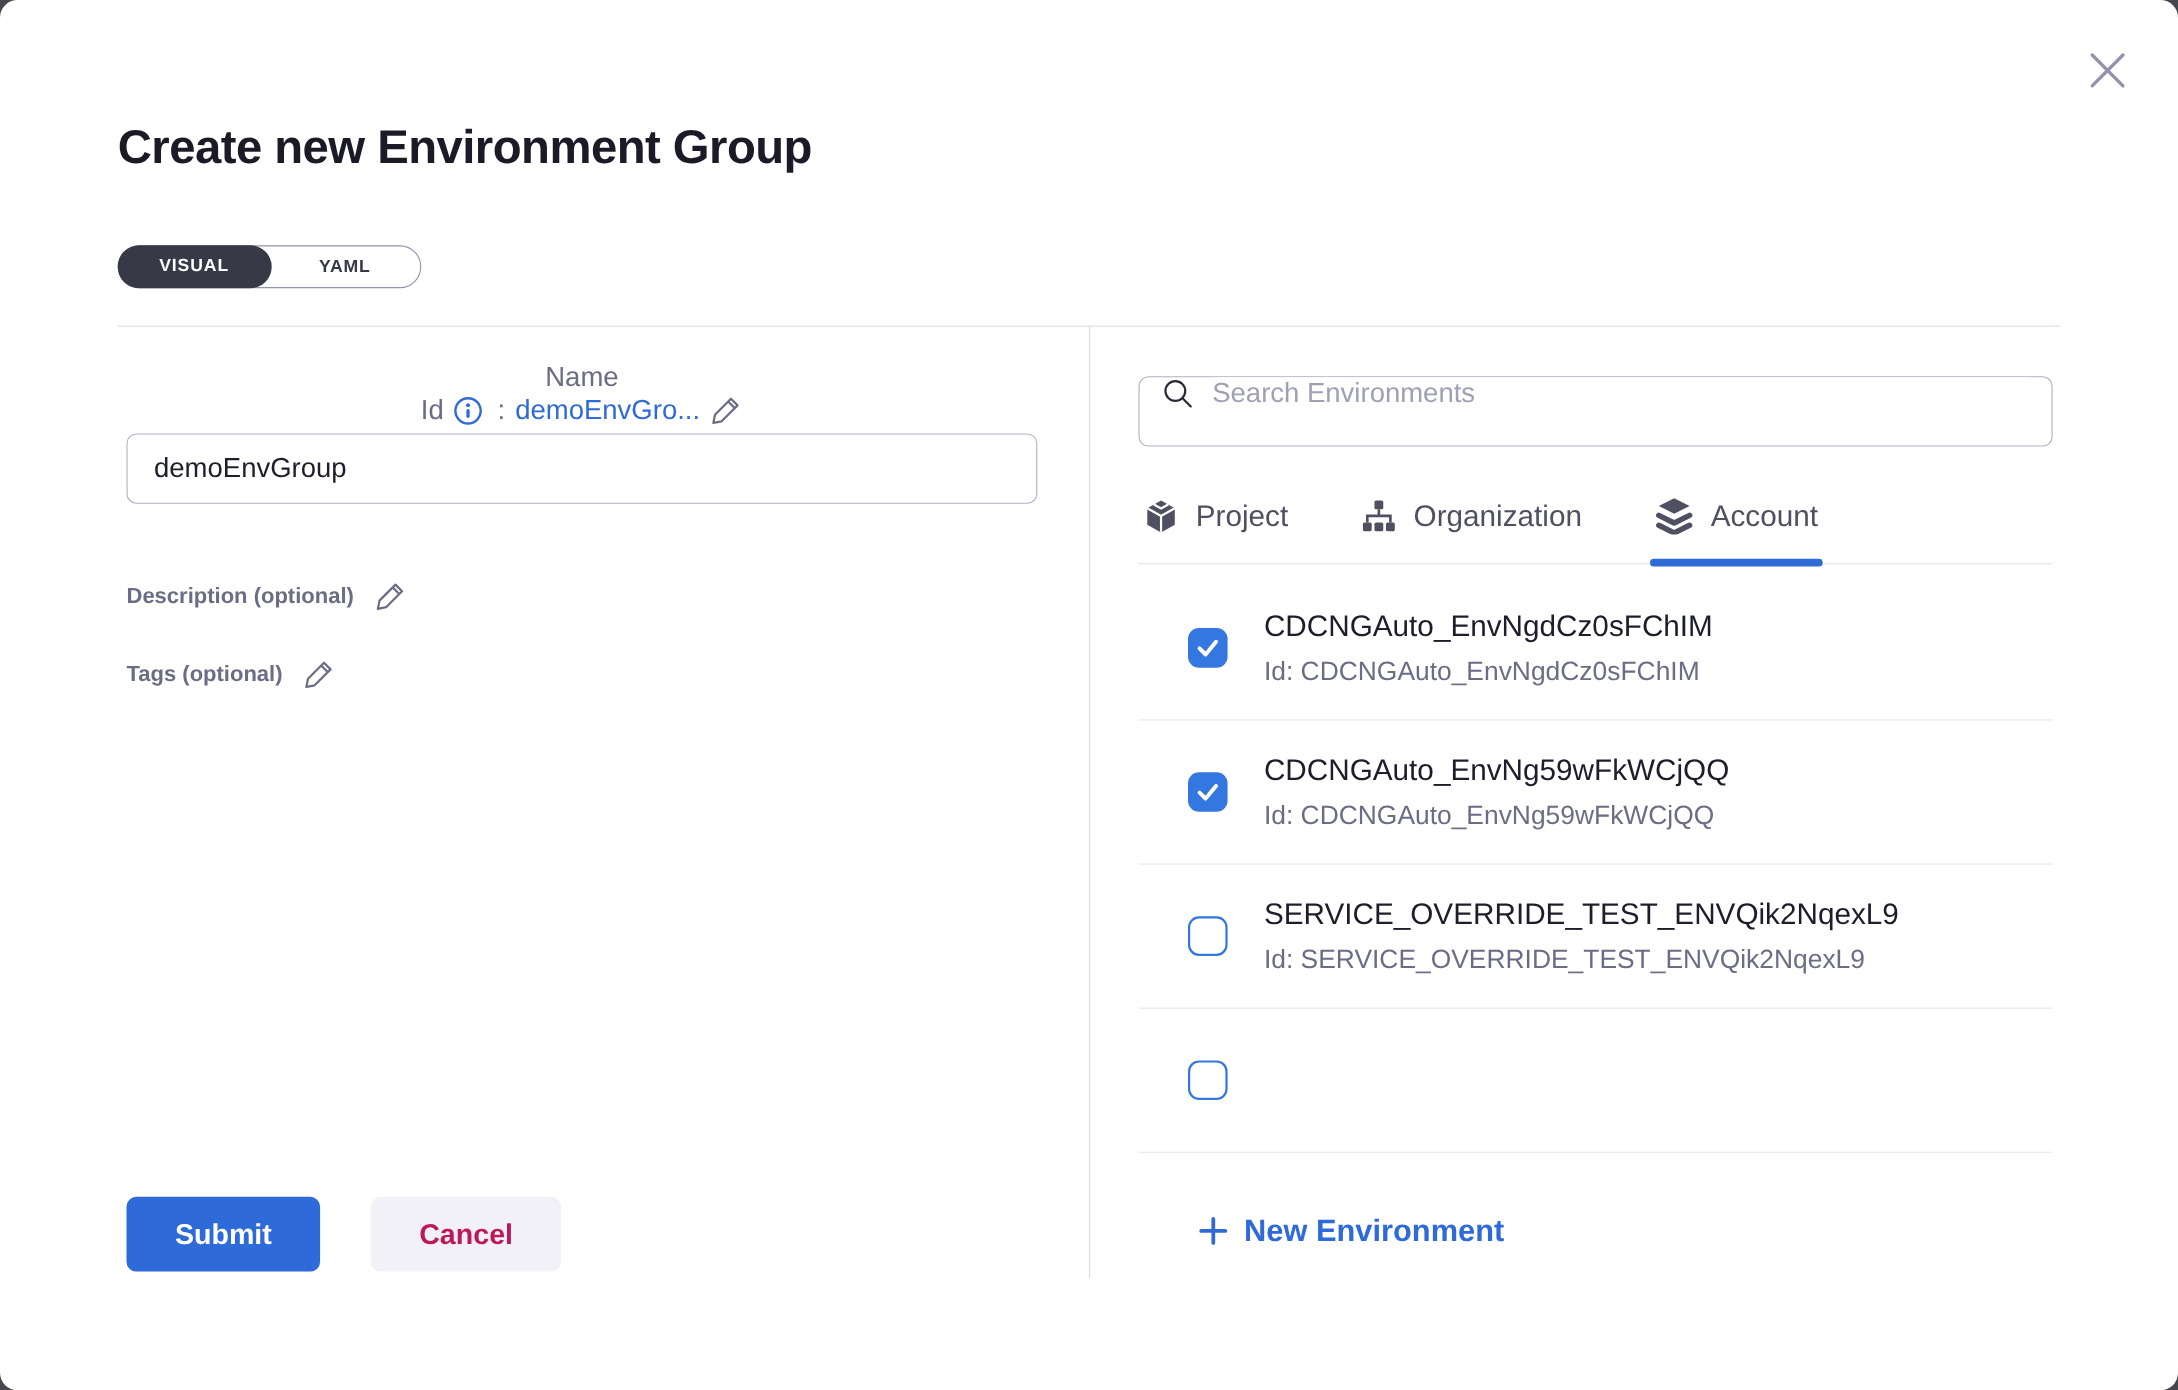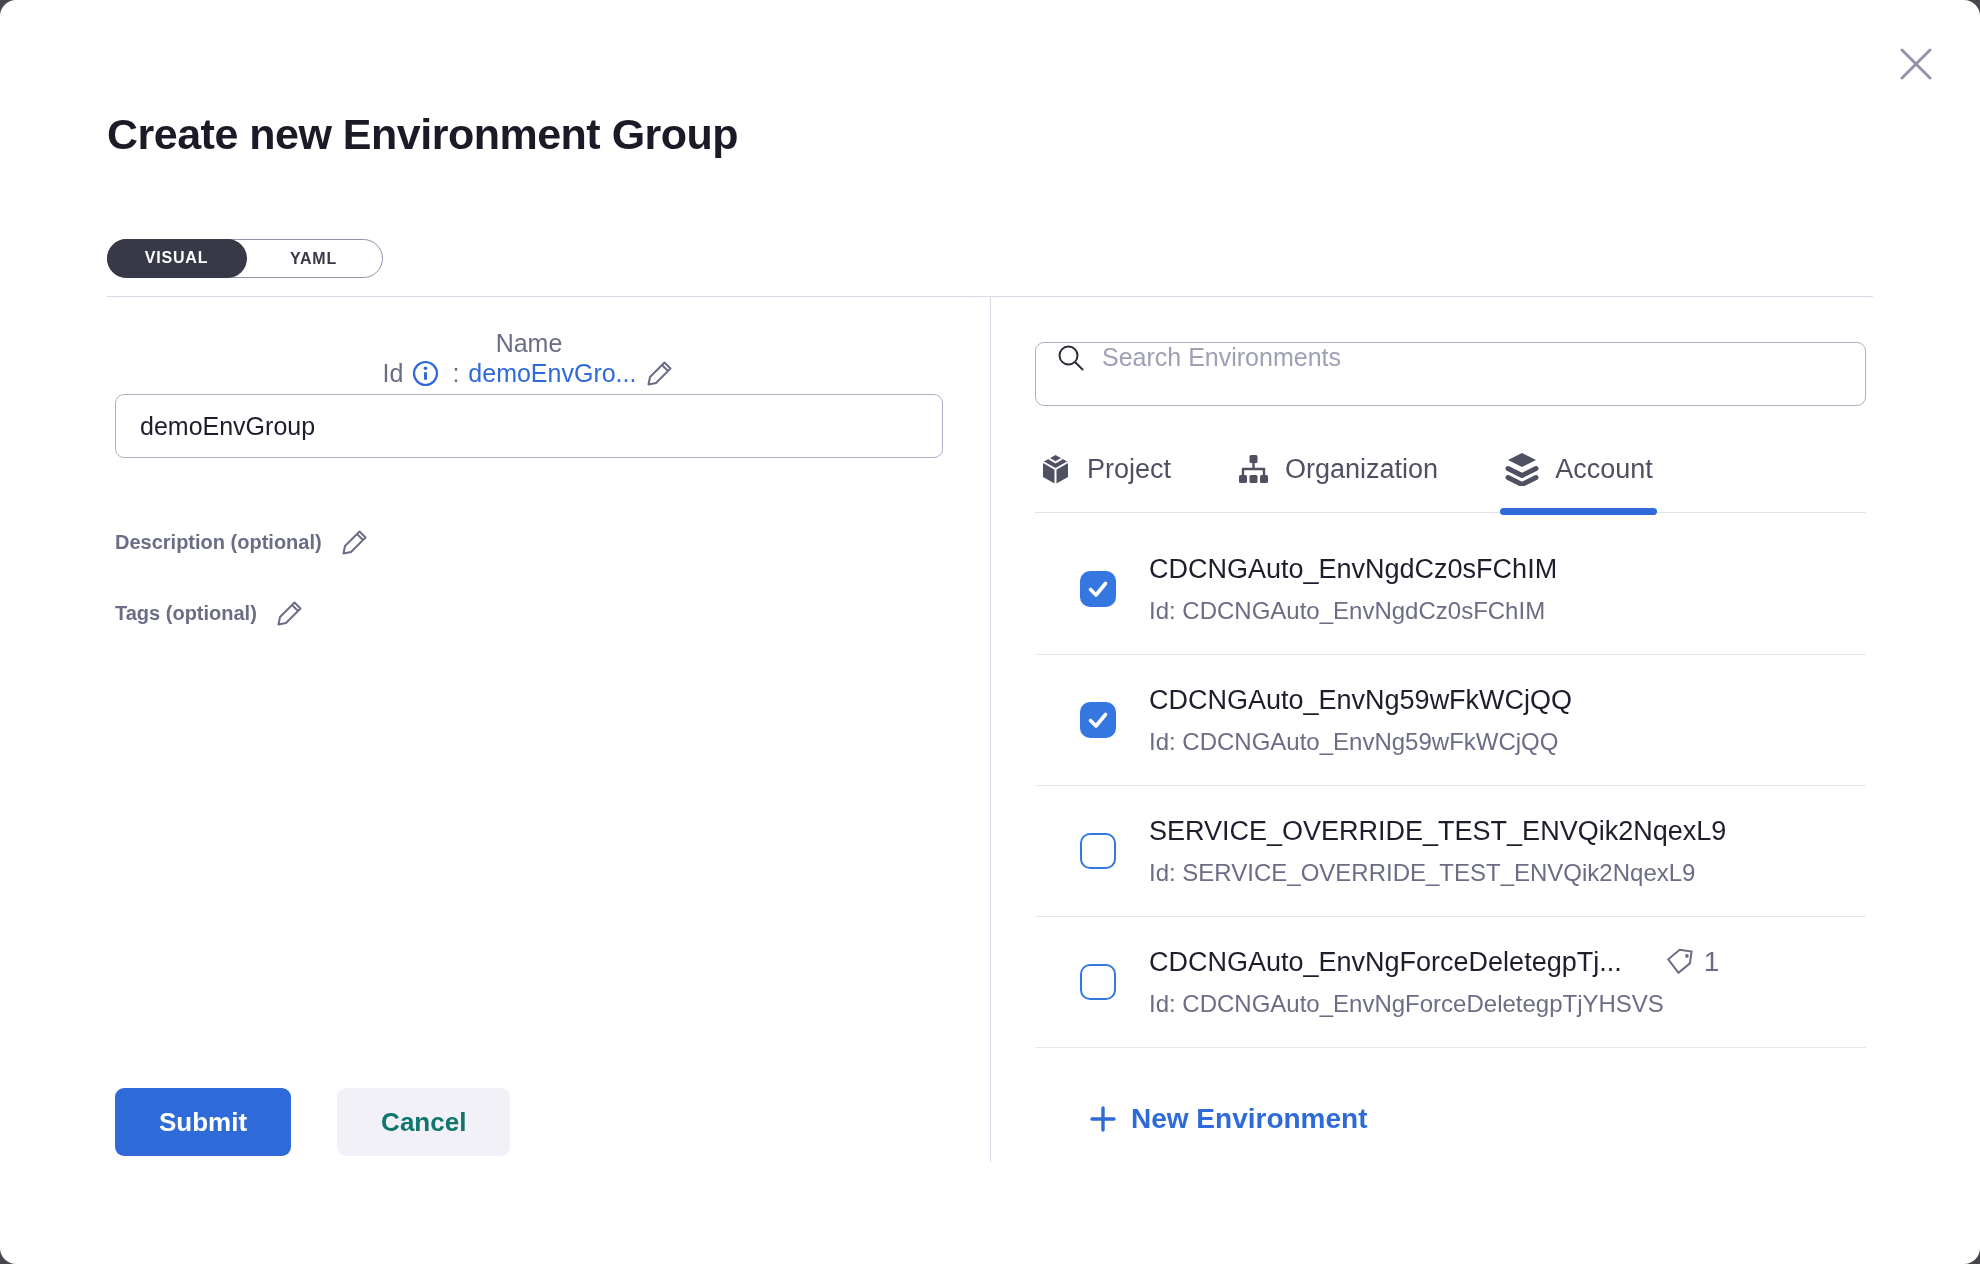"VISUAL" .toggle { margin-top: 16px -> none }
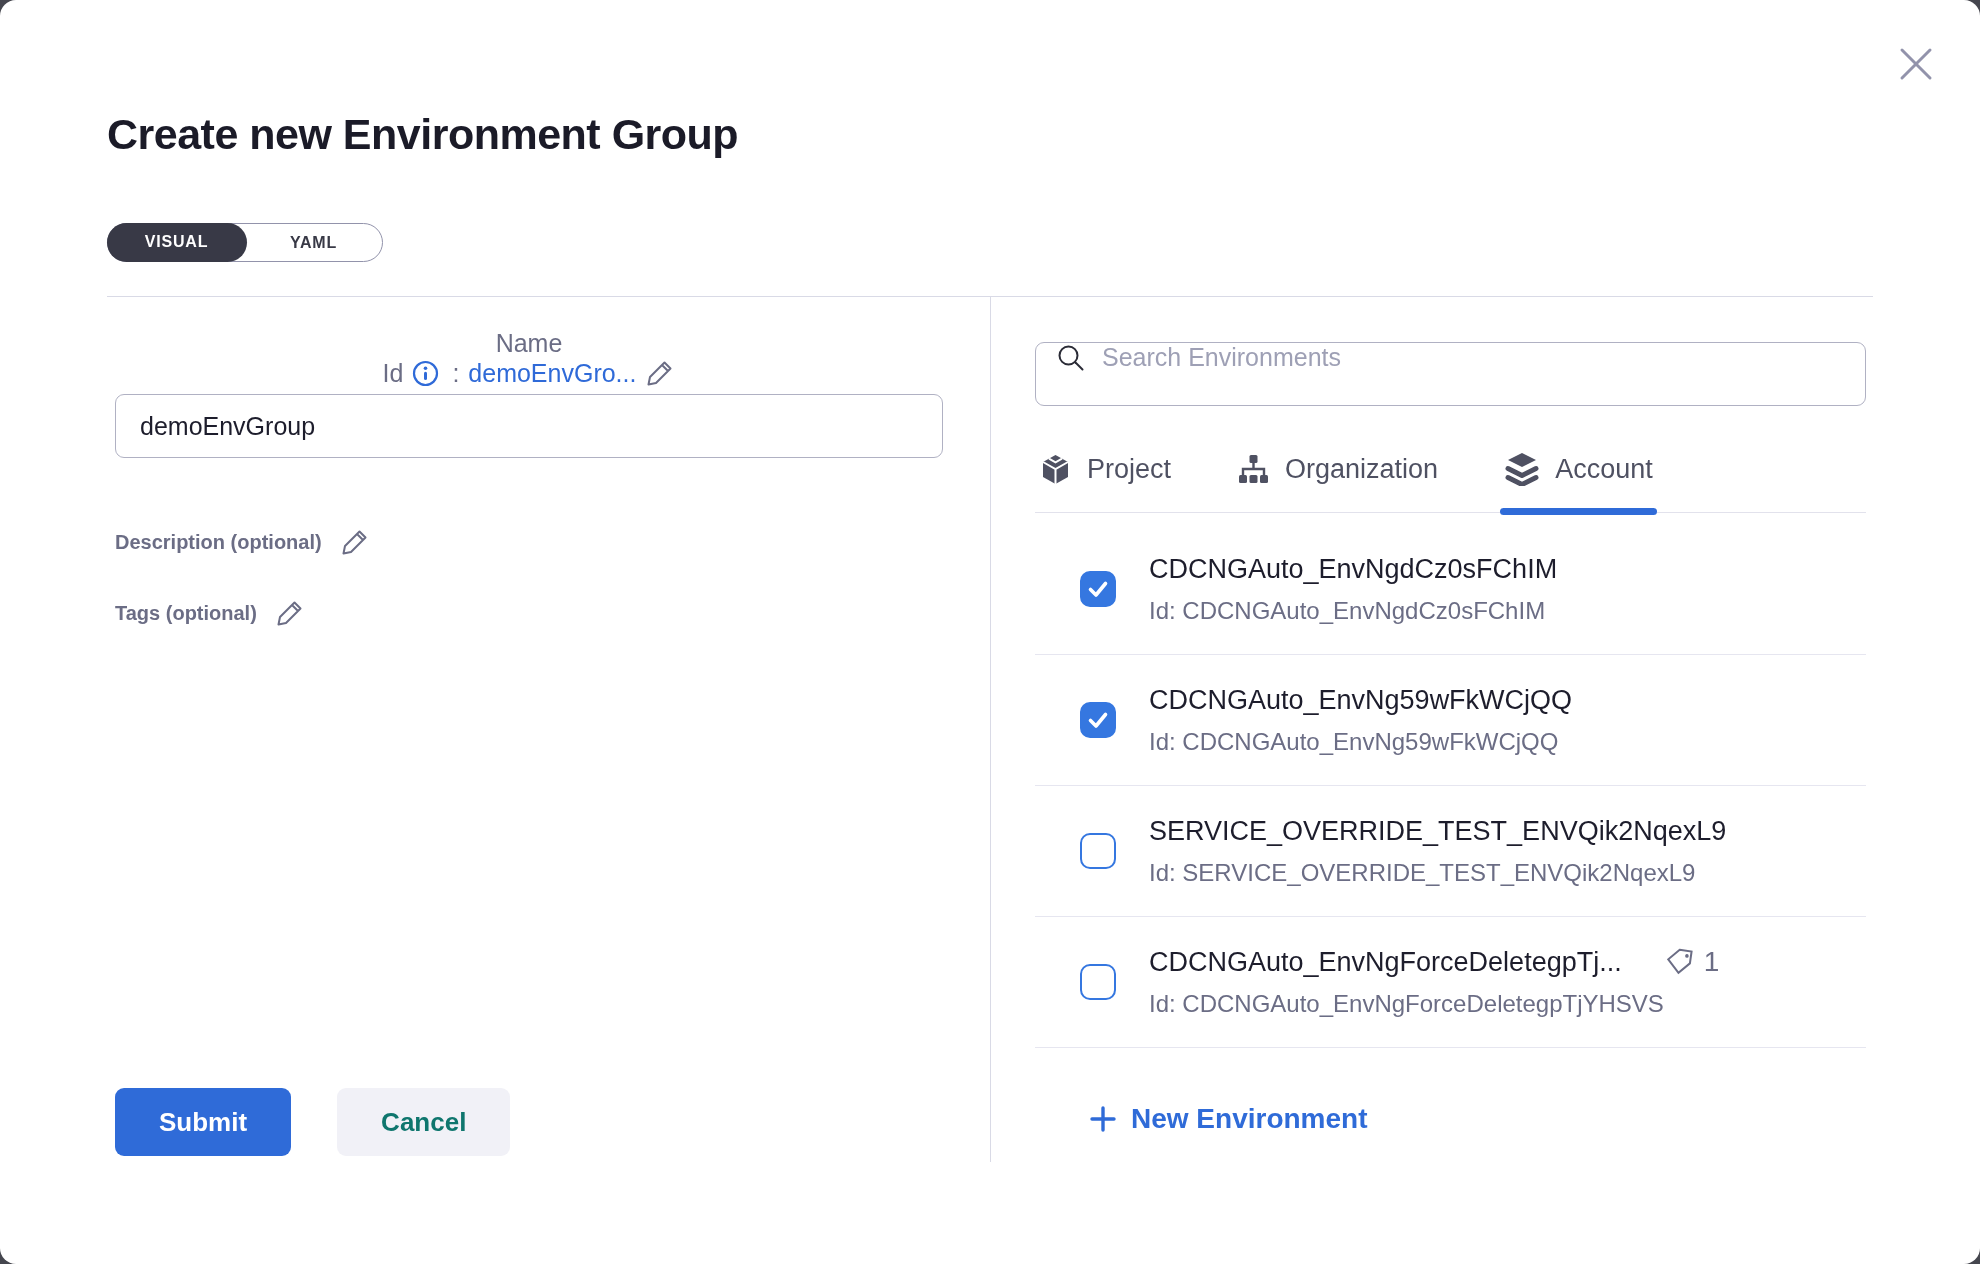"CDCNGAuto_EnvNgForceDeletegpTj..." span.env-text { html: <span> <span> <span>CDCNGAuto_EnvNgForceDeletegpTj...</span> <span> <span> <svg> <path></path> <circle></circle> </svg> </span> <span>1</span> </span> </span> <span>Id: CDCNGAuto_EnvNgForceDeletegpTjYHSVS</span> </span> -> none }
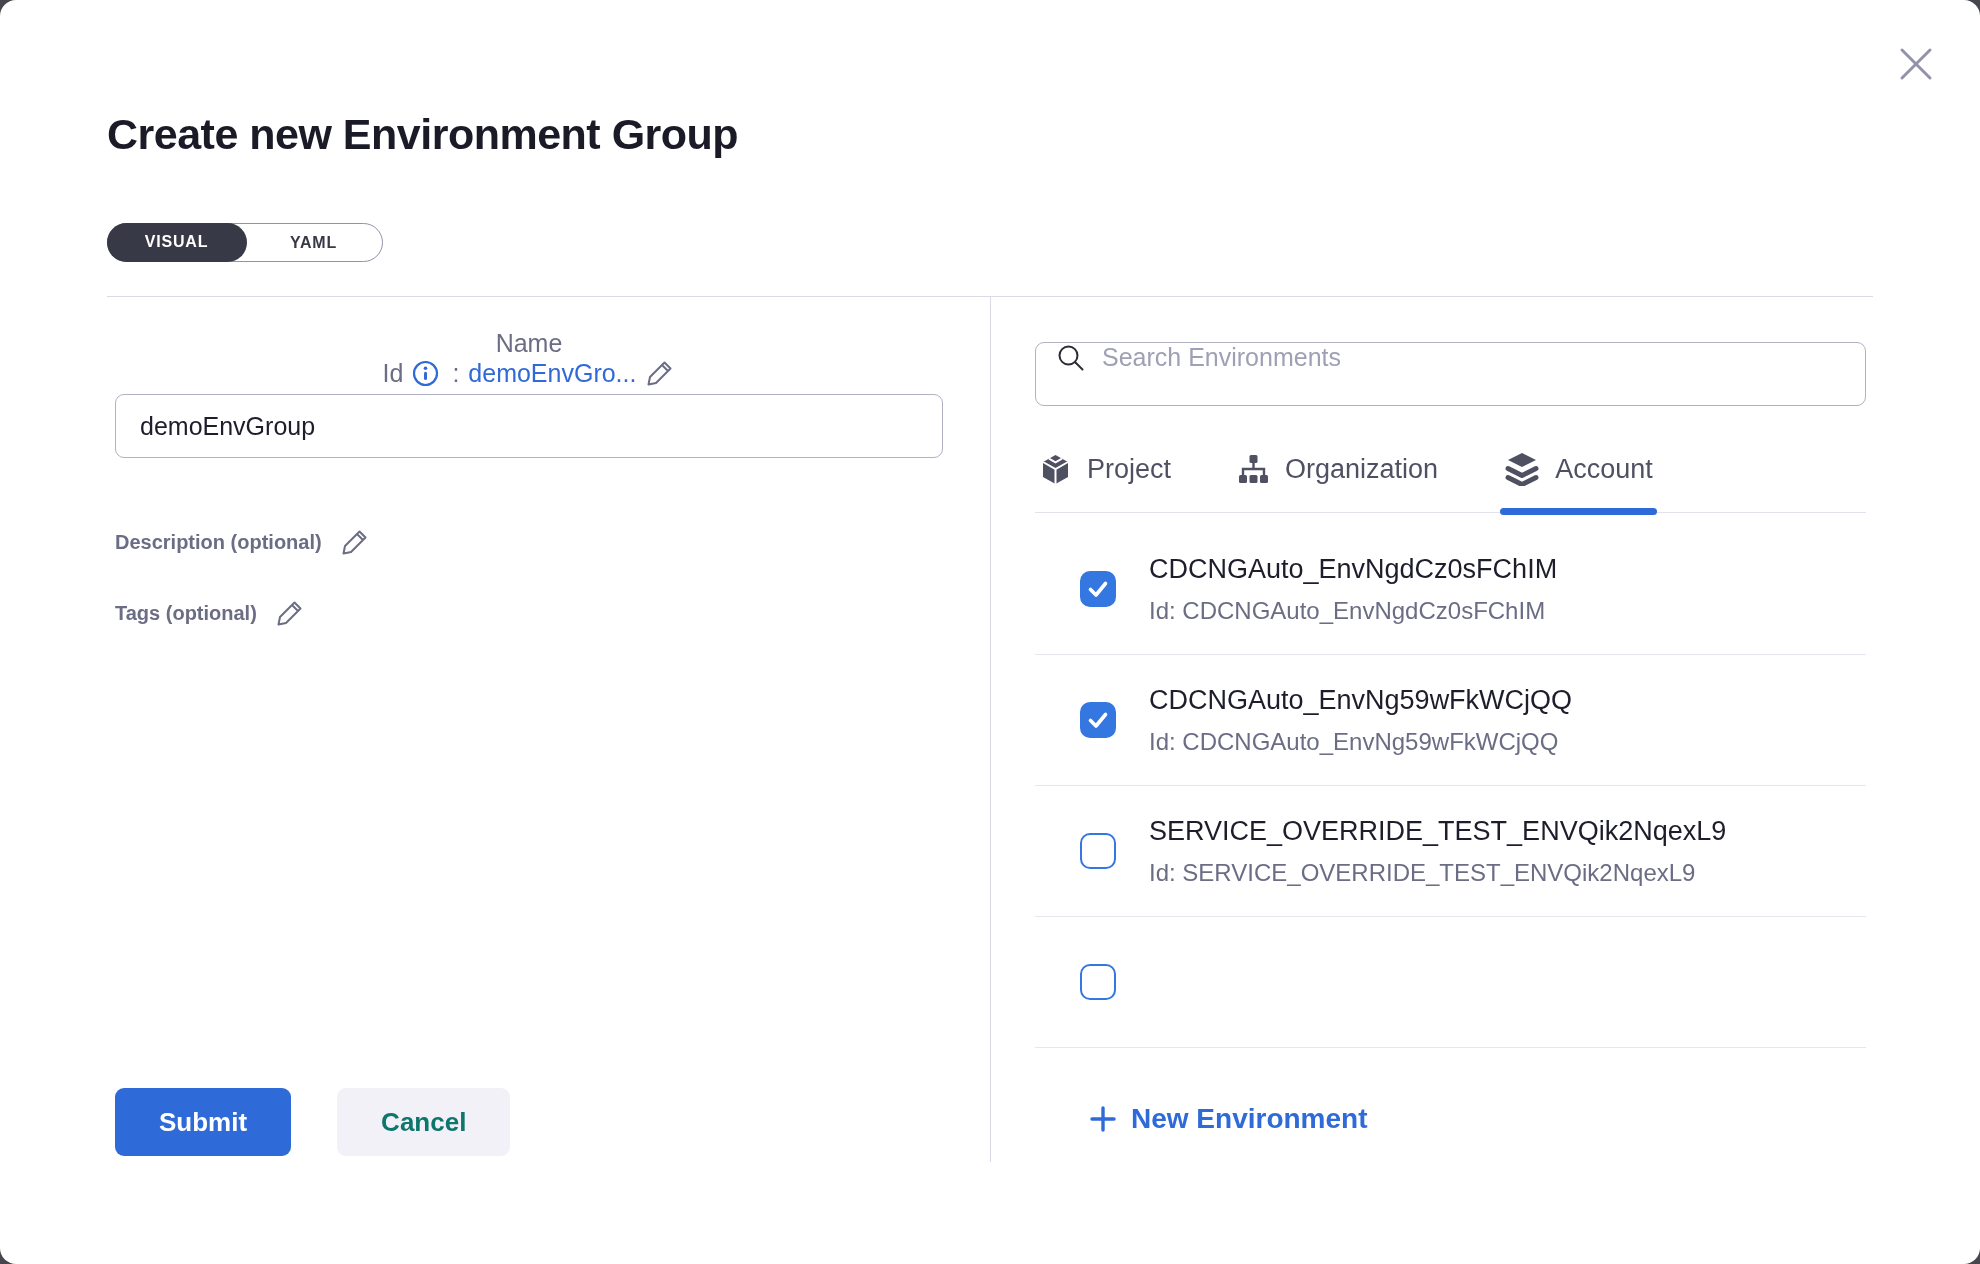"Cancel" .btn.secondary { color: #0f766e -> #be185d }
